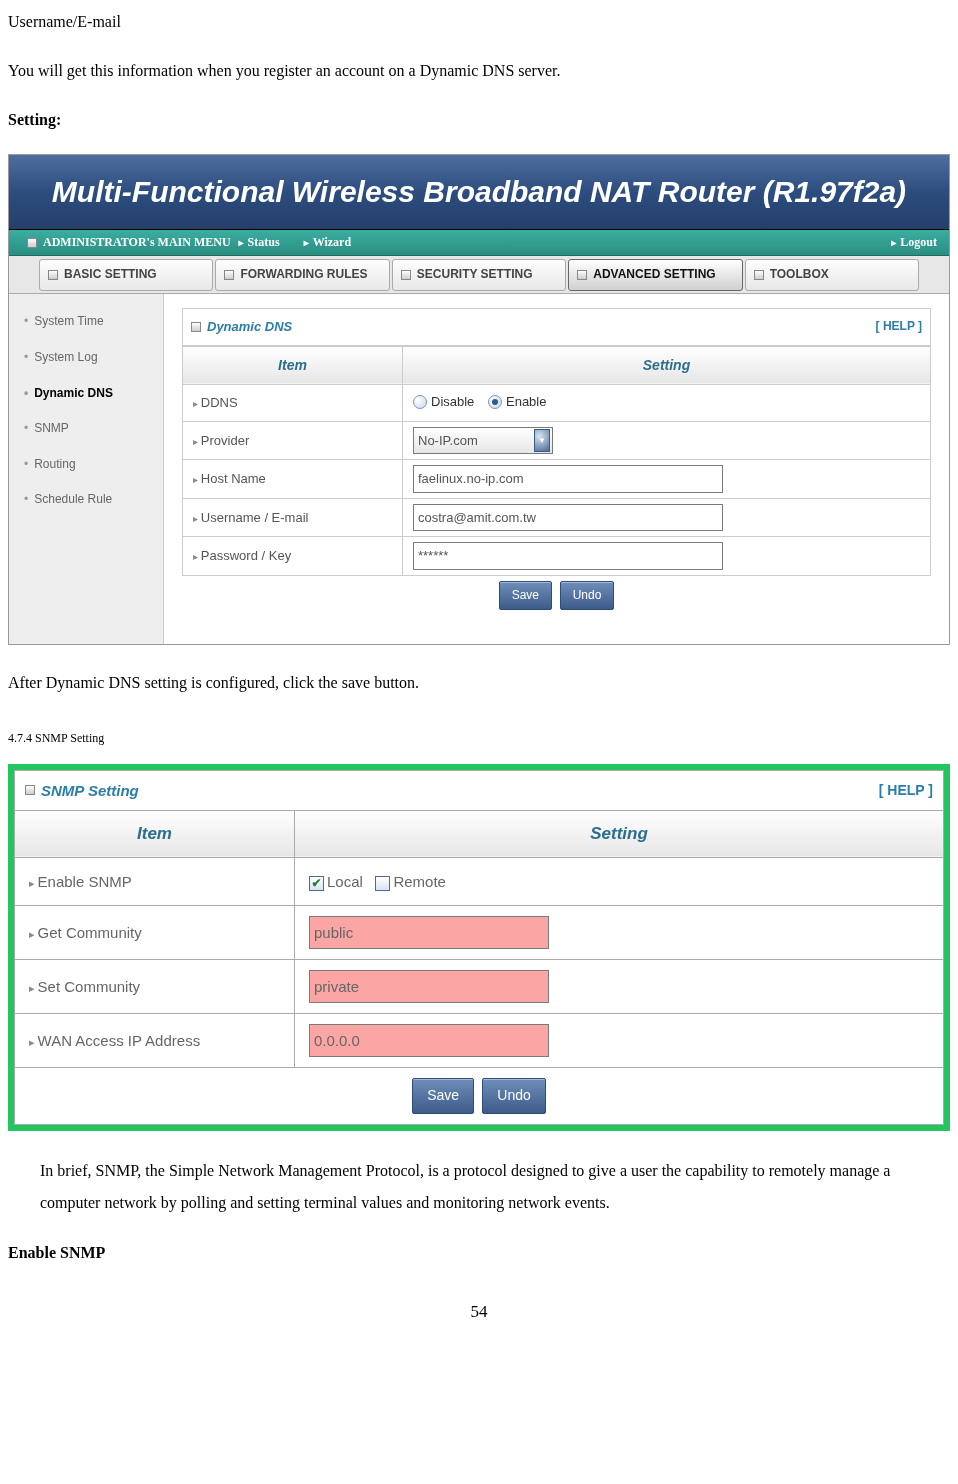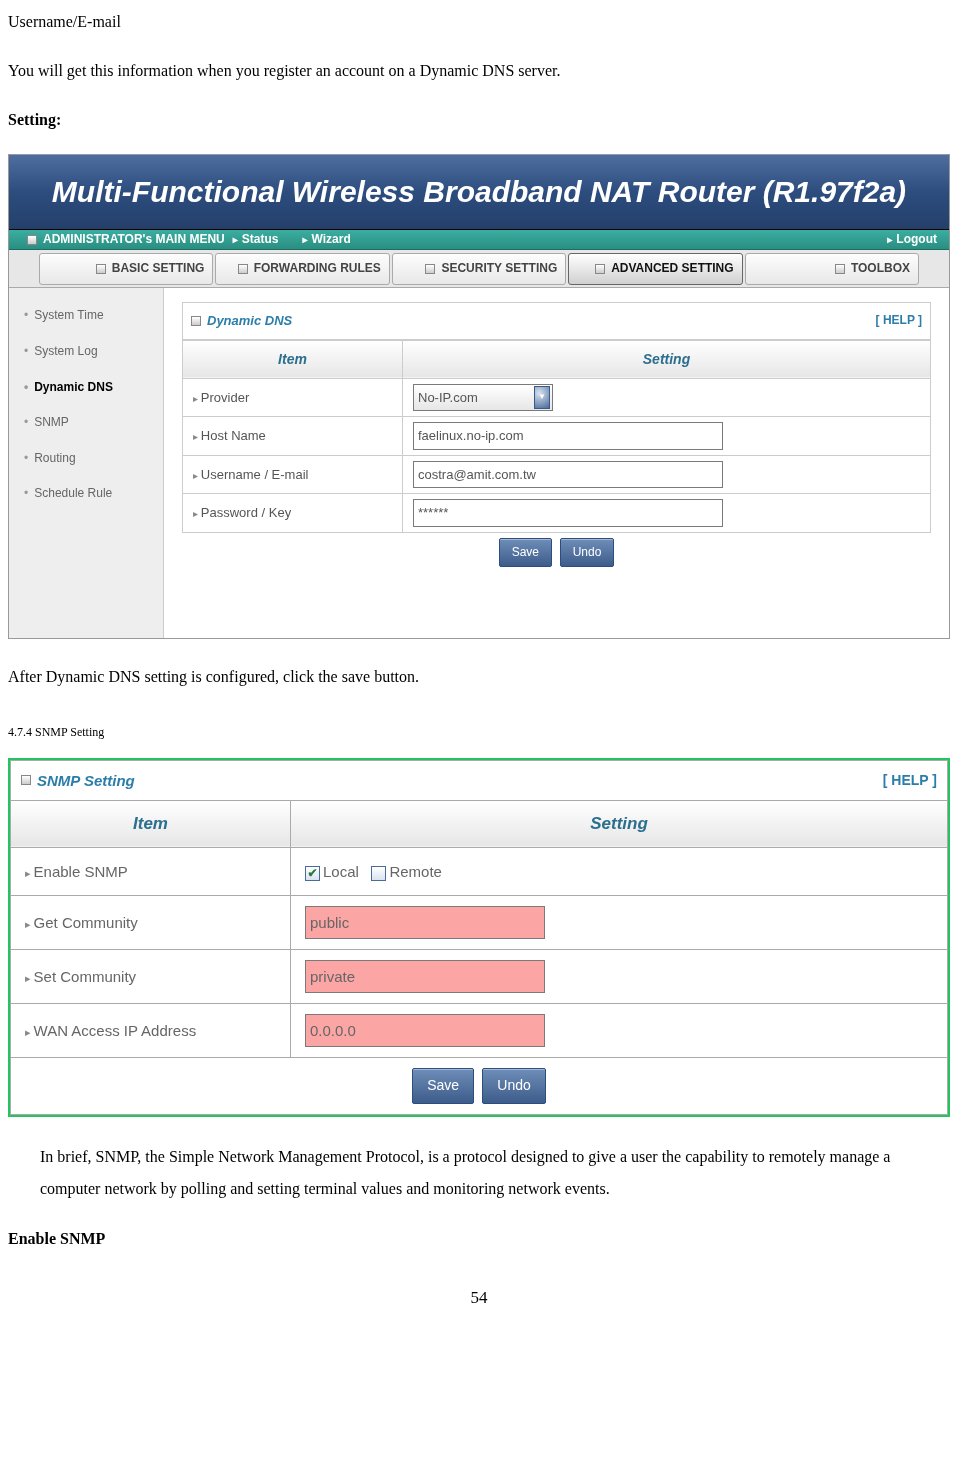"ADMINISTRATOR's MAIN MENU" .teal-bar { font-family: Liberation Sans, sans-serif -> Liberation Serif, serif; height: 20px -> 26px }
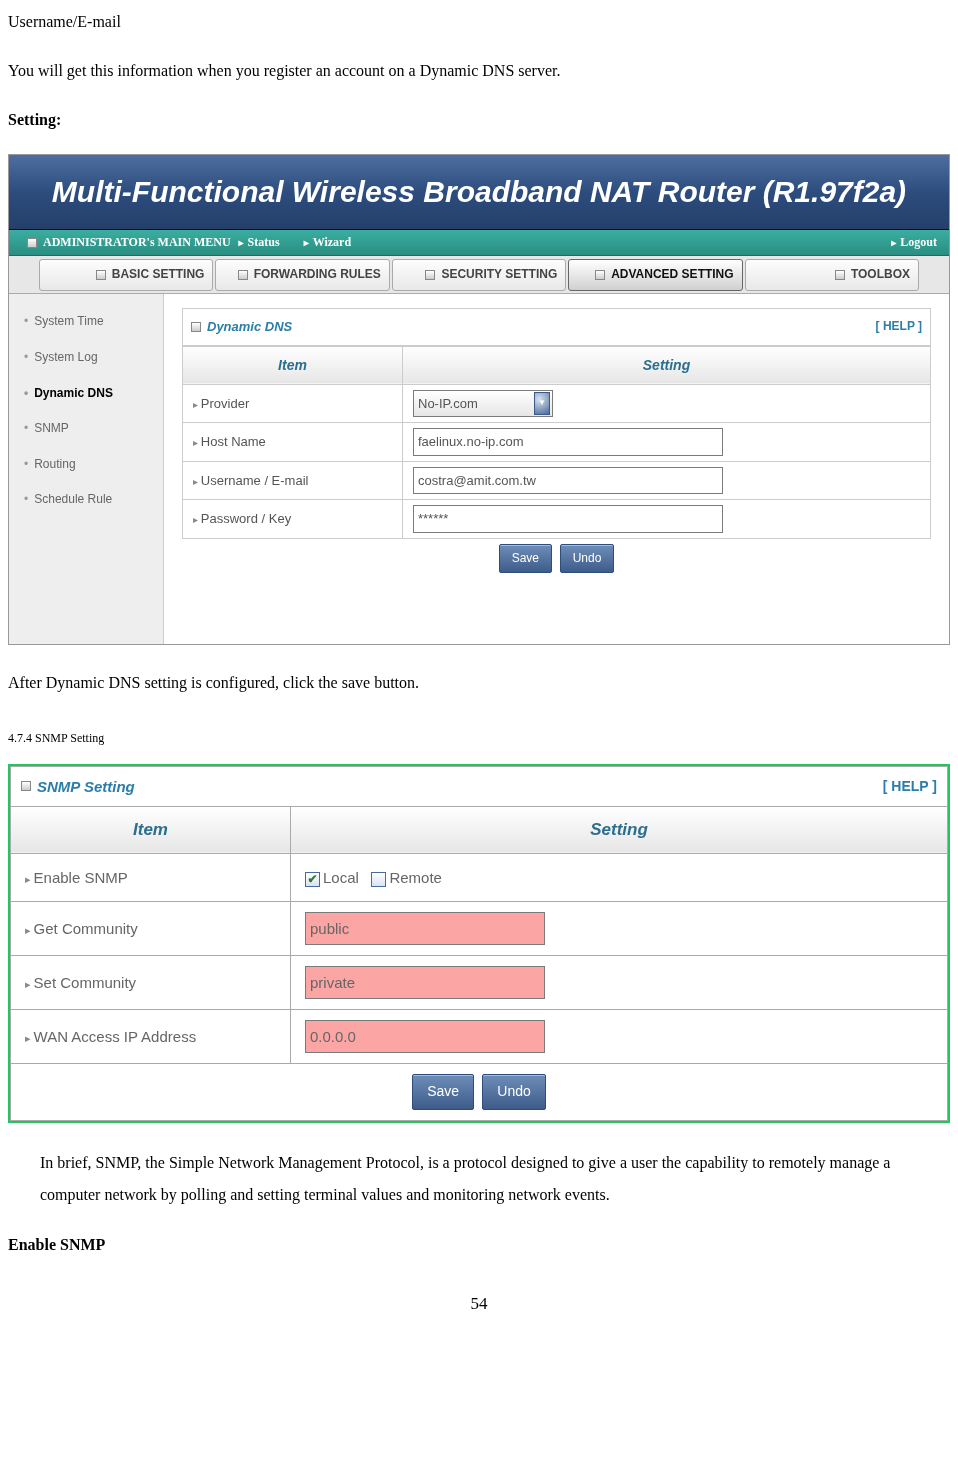"BASIC SETTING" .gray-tab { justify-content: flex-end -> flex-start }
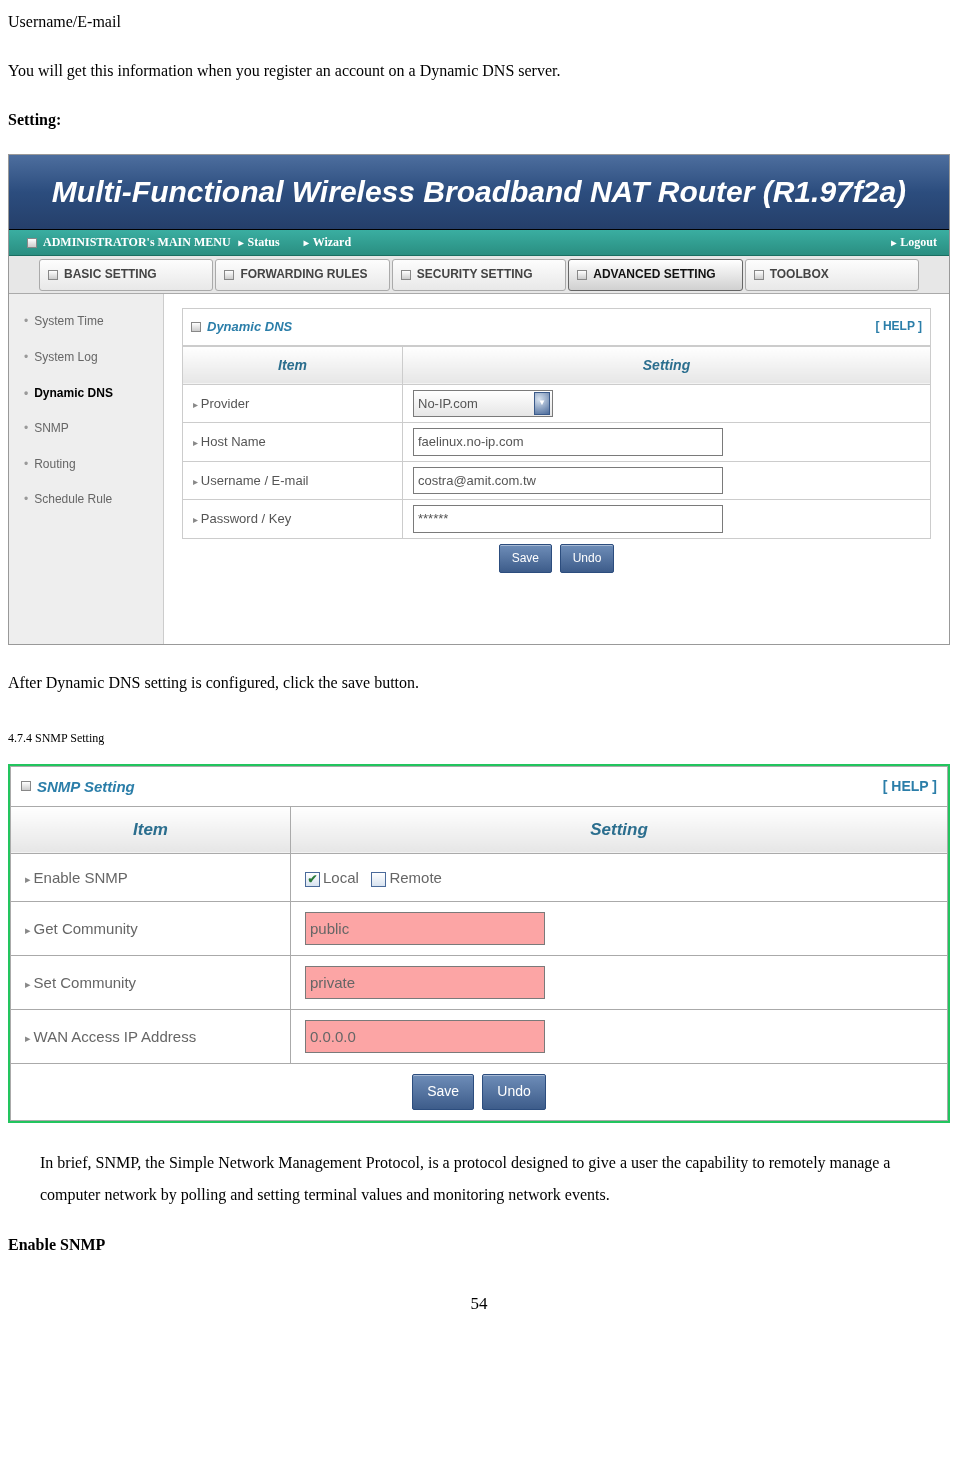"DDNS" tr { html: none -> <tr> <td>DDNS</td> <td> <span> <span></span> <span>Disable</span> </span> <span> <span></span> <span>Enable</span> </span> </td> </tr> }
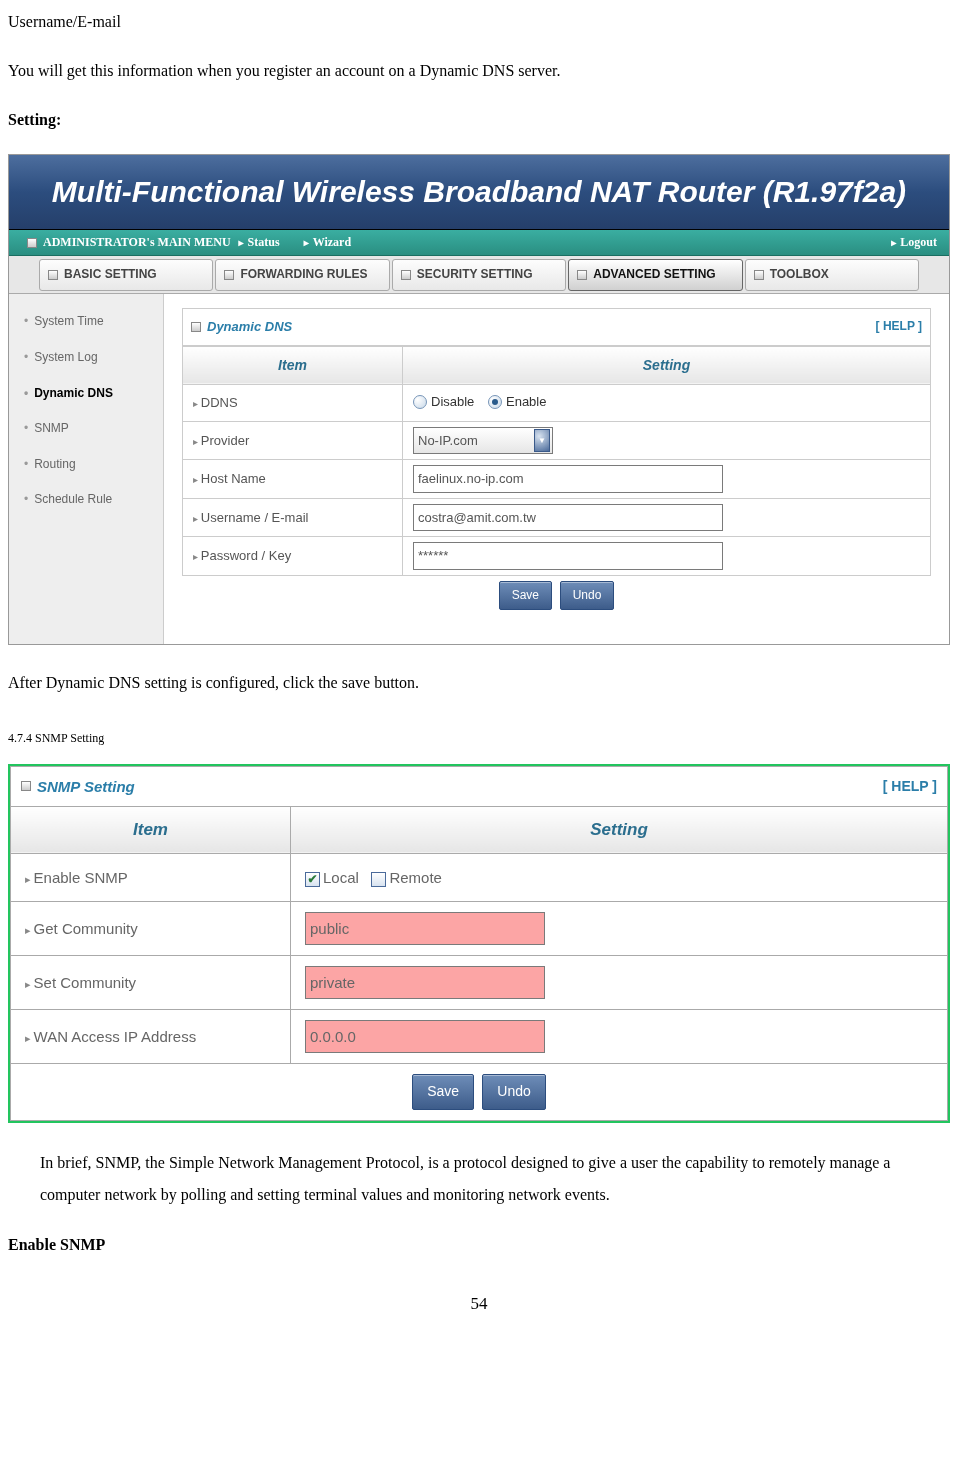"SNMP Setting" .snmp-frame { border: 2px solid #22c55e -> 6px solid #22c55e }
